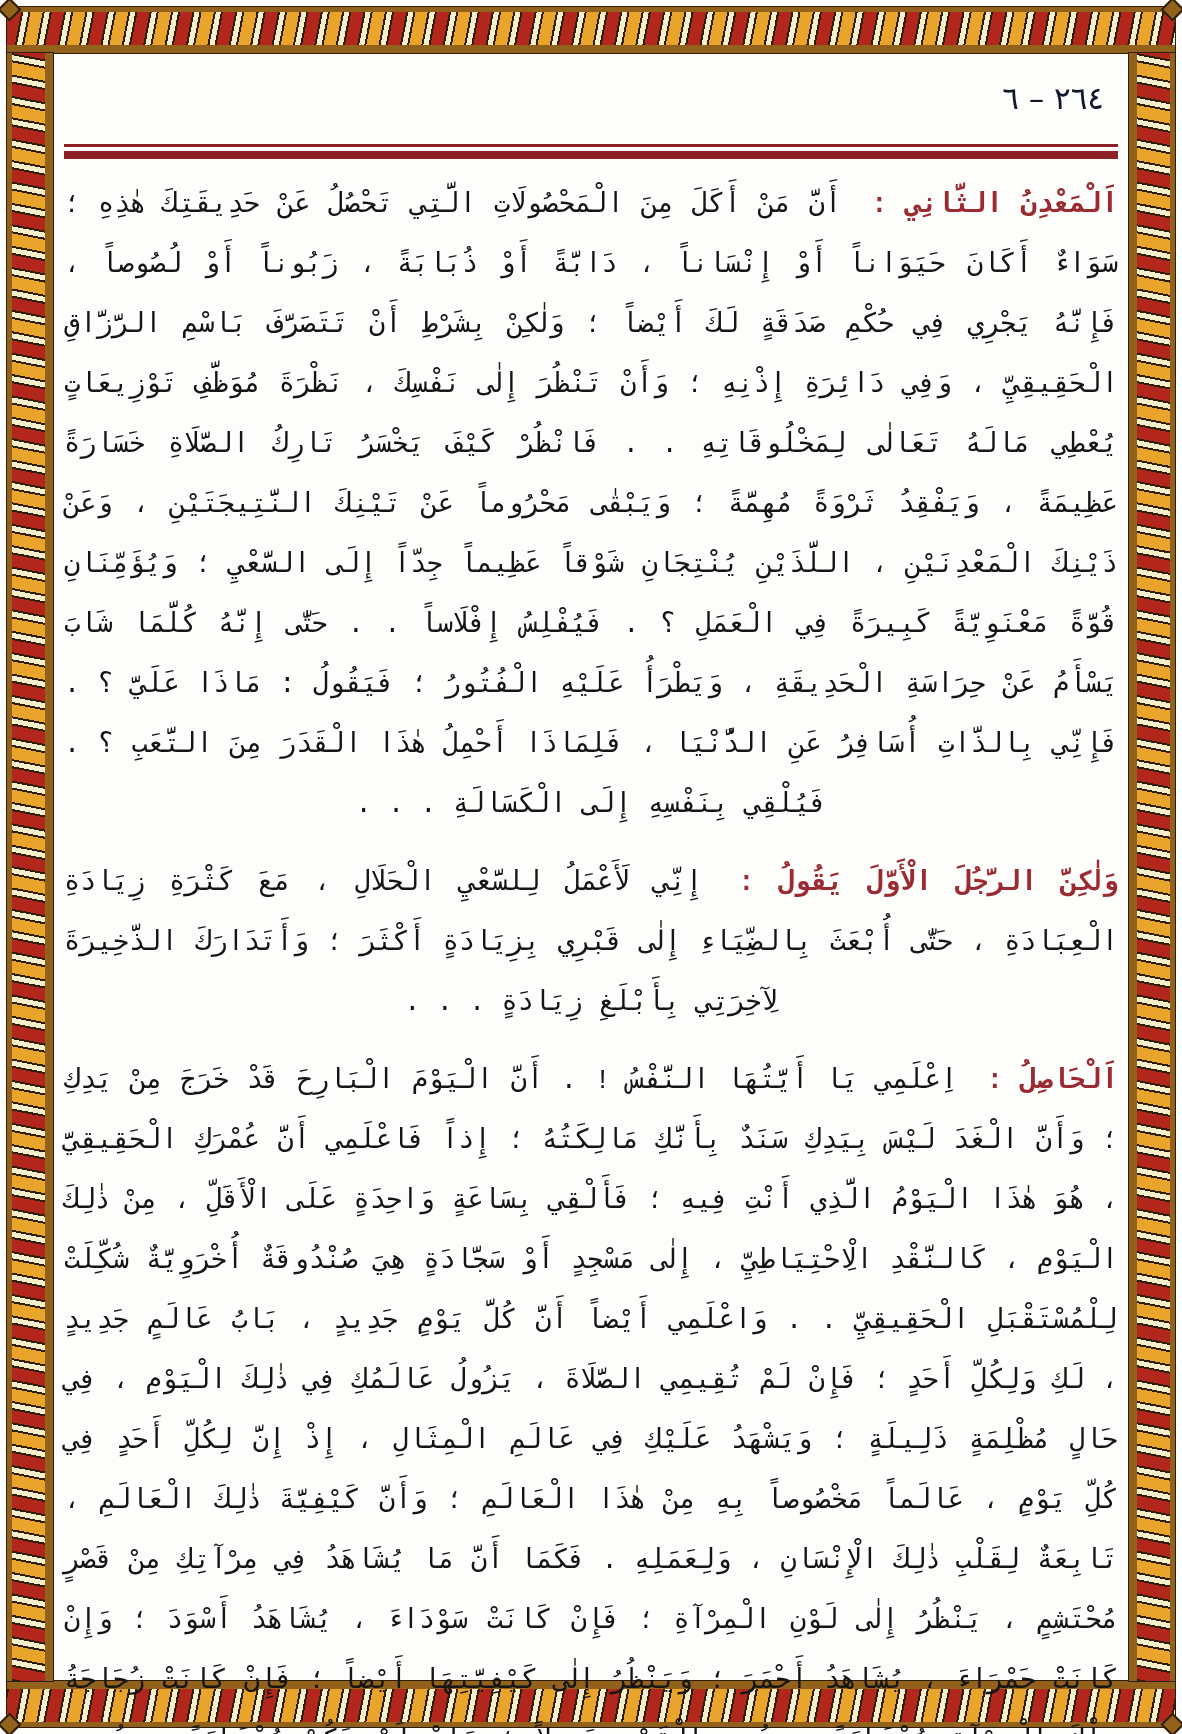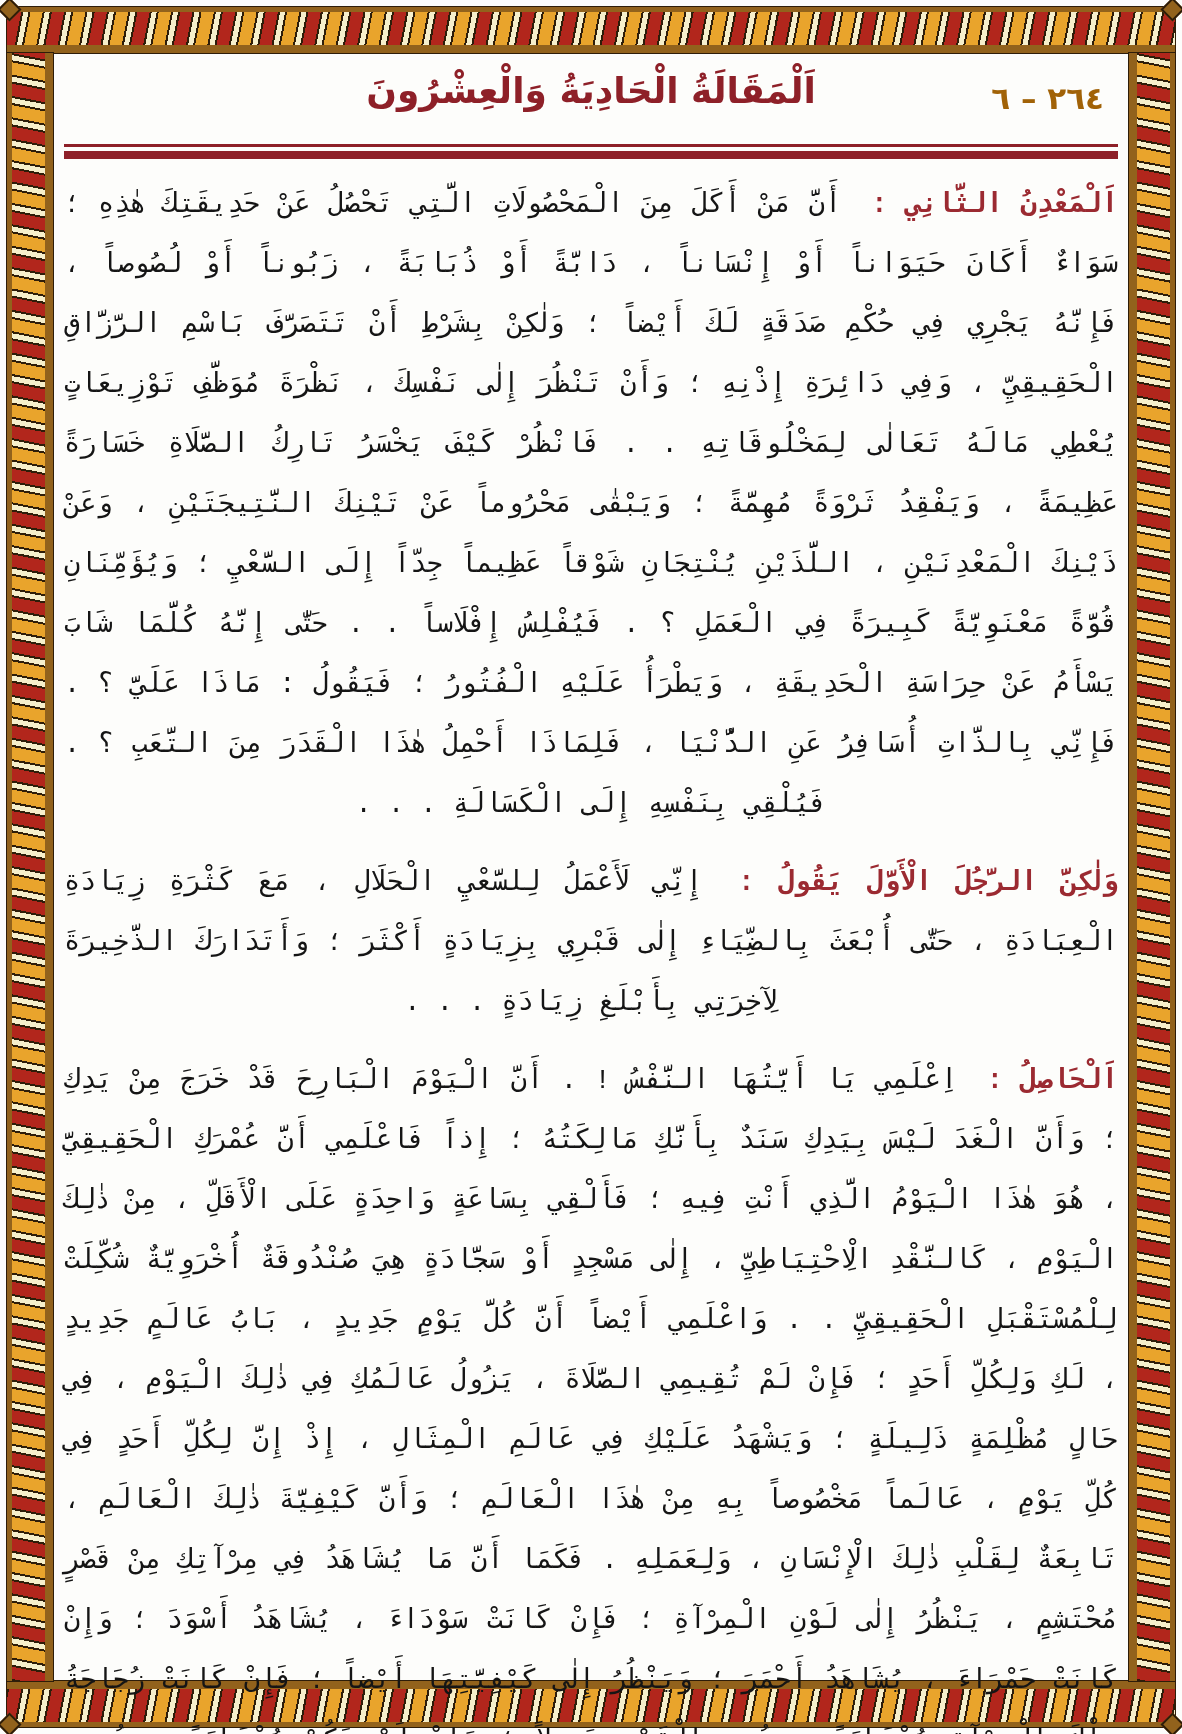"اَلْمَقَالَةُ الْحَادِيَةُ" h1.title { html: <h1>اَلْمَقَالَةُ الْحَادِيَةُ وَالْعِشْرُونَ</h1> -> none }
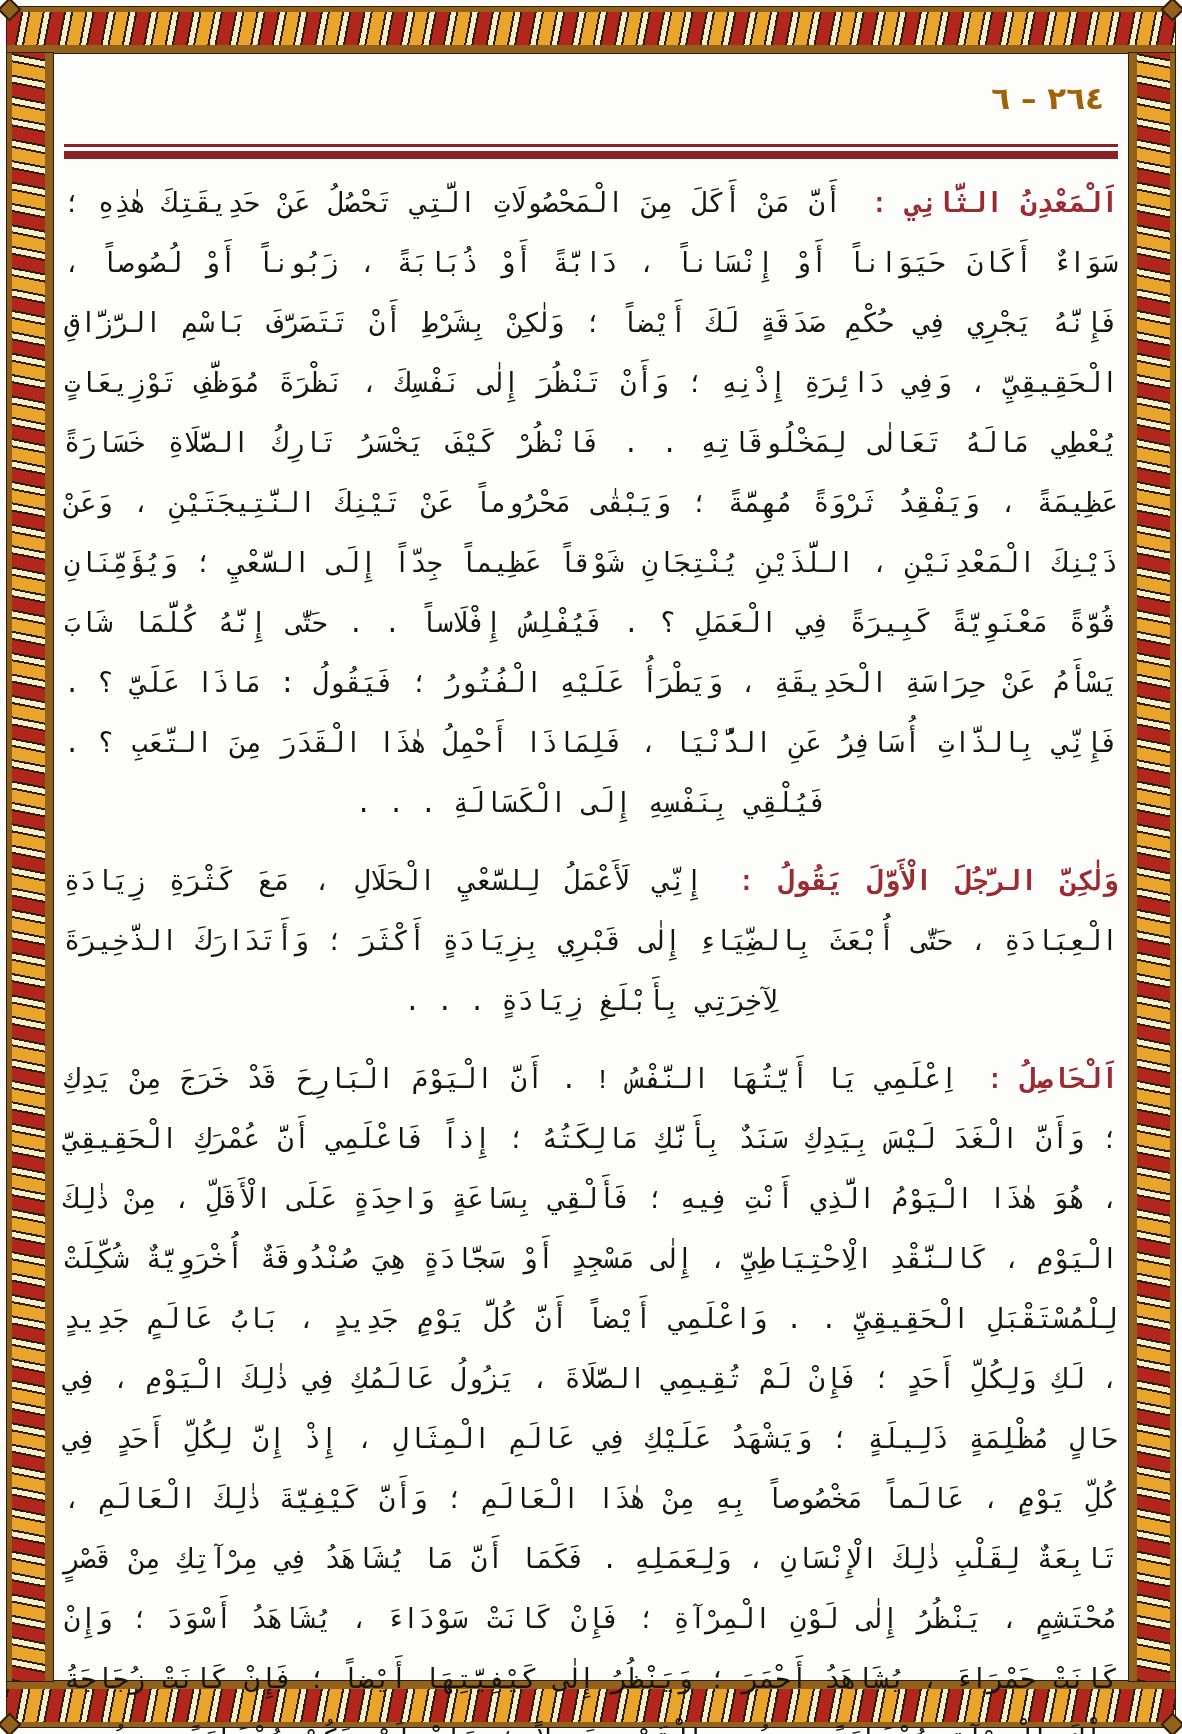"٢٦٤ – ٦" .page-number { color: #a16207 -> #0f172a; font-weight: bold -> normal }
